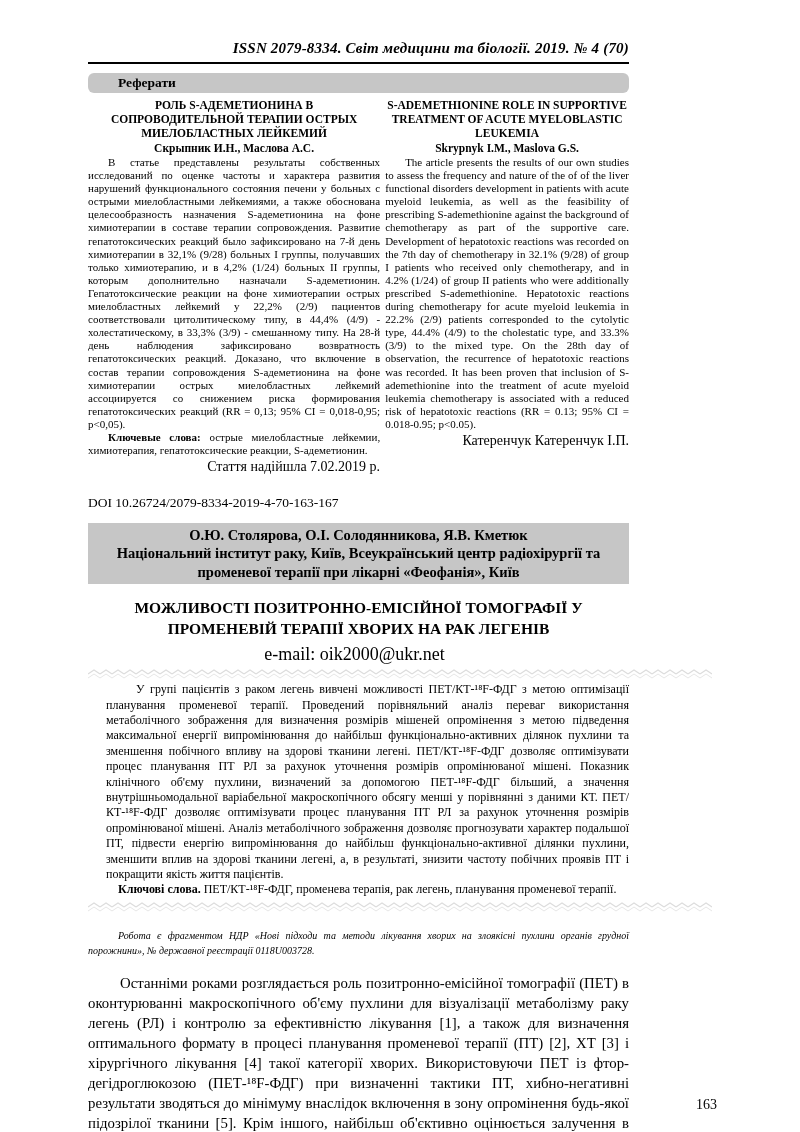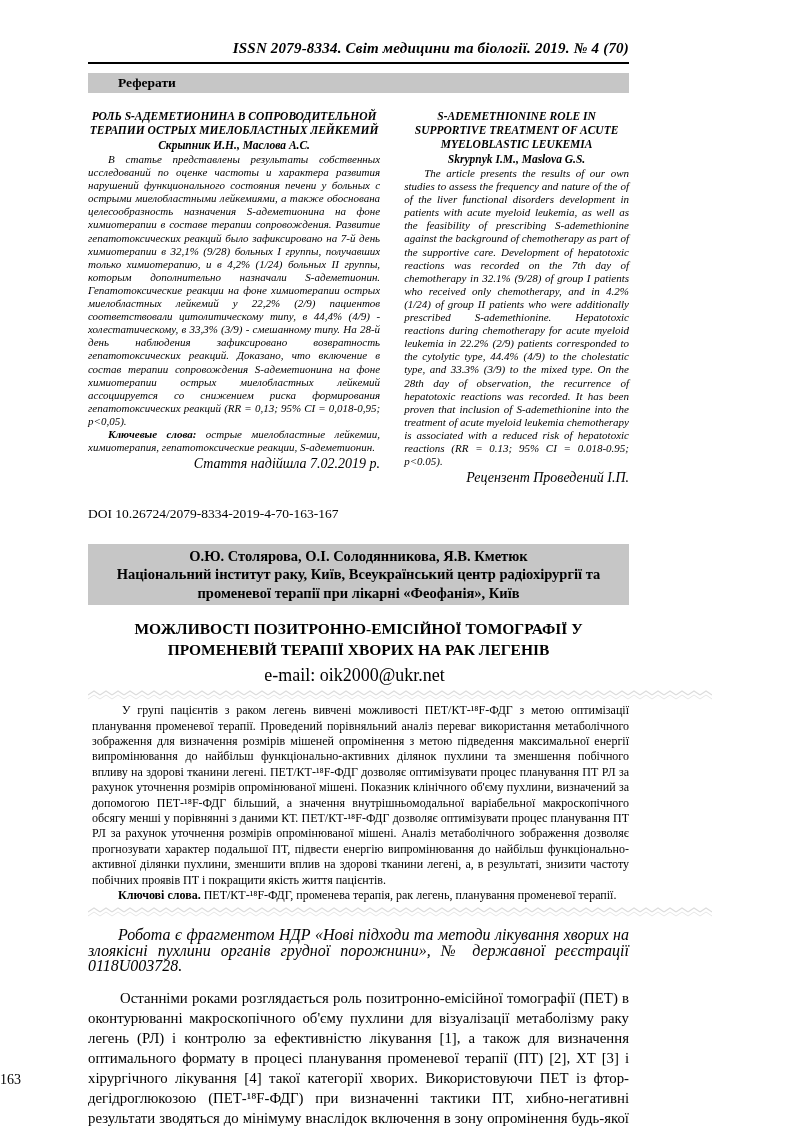"Реферати" .section-bar { border-radius: none -> 6px }
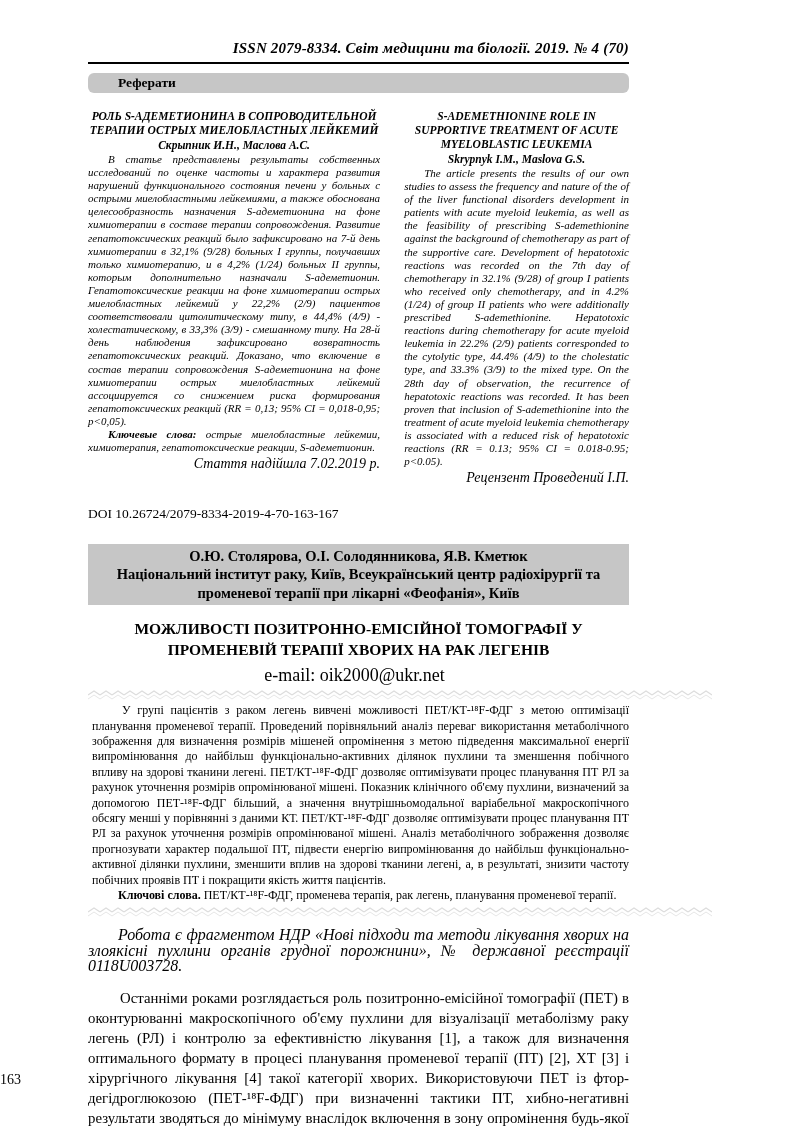"РОЛЬ S-АДЕМЕТИОНИНА В СОПРОВОДИТЕЛЬНОЙ" .two-col { font-style: italic -> none; gap: 24px -> 5px; margin-top: 14px -> 3px }
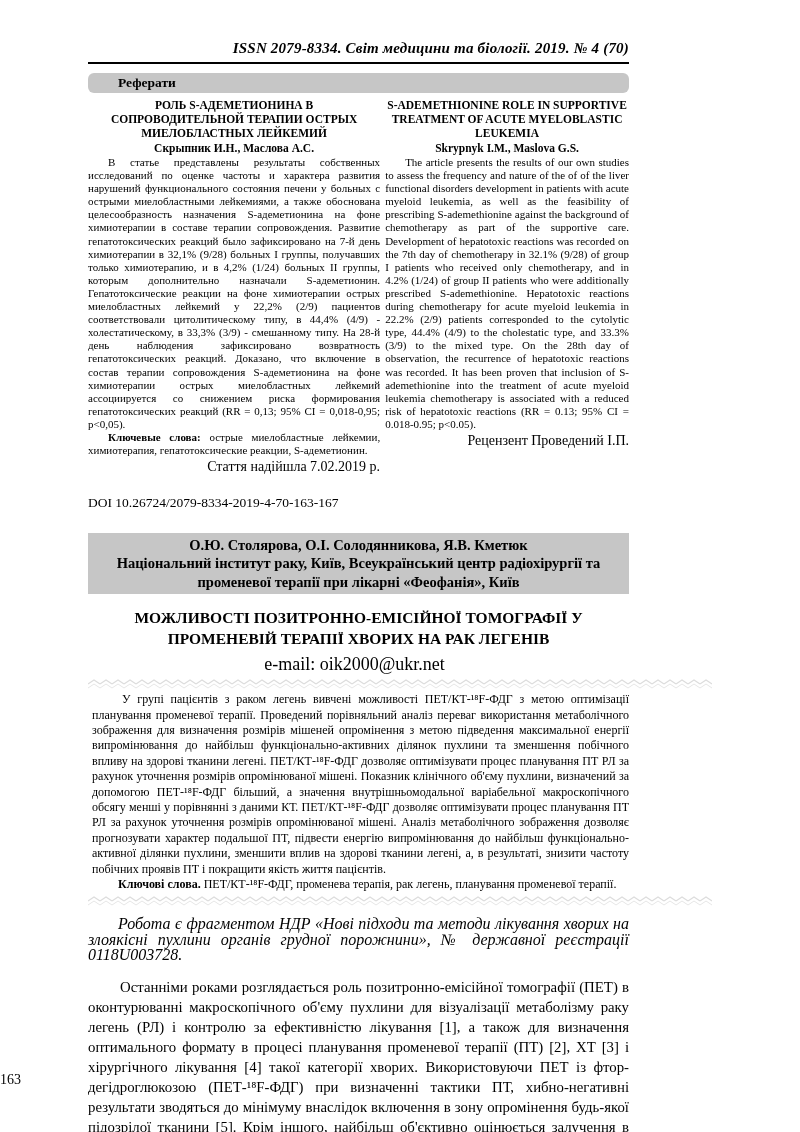"Рецензент Проведений І.П." div.abs-footline { text: Рецензент Проведений -> Катеренчук Катеренчук }
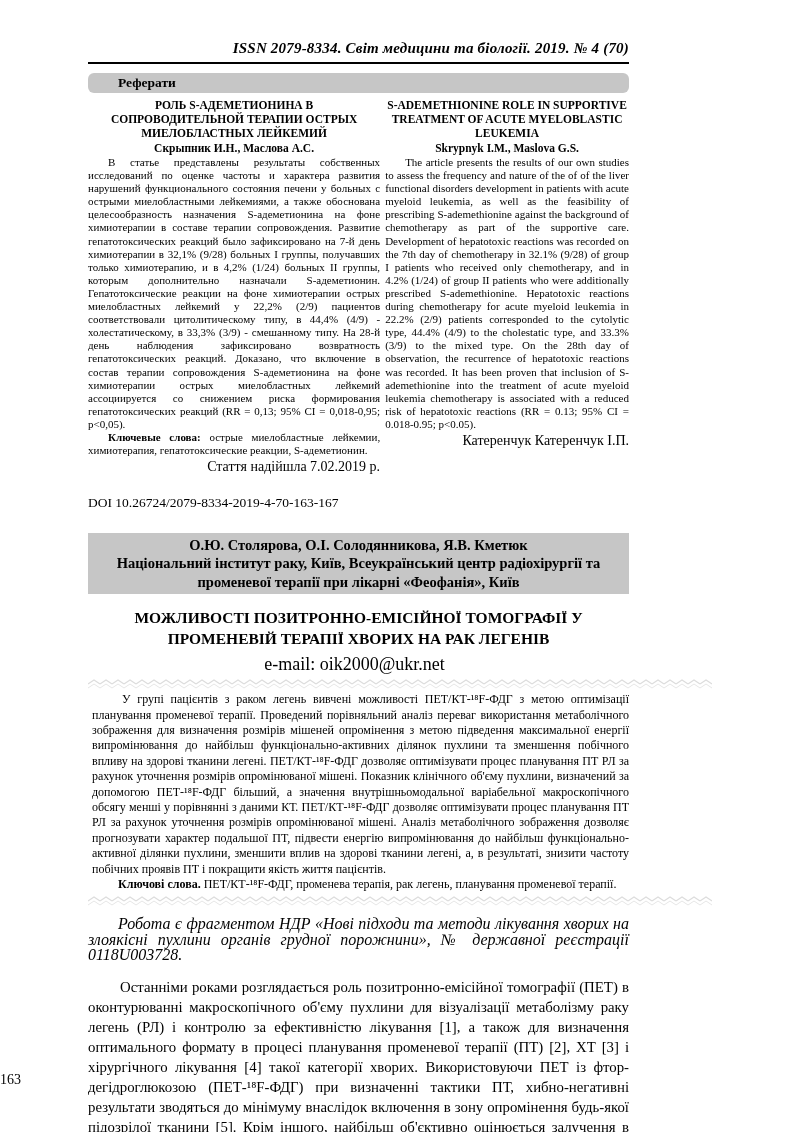"О.Ю. Столярова, О.І. Солодянникова, Я.В." .authors-box { margin-top: 21px -> 11px }
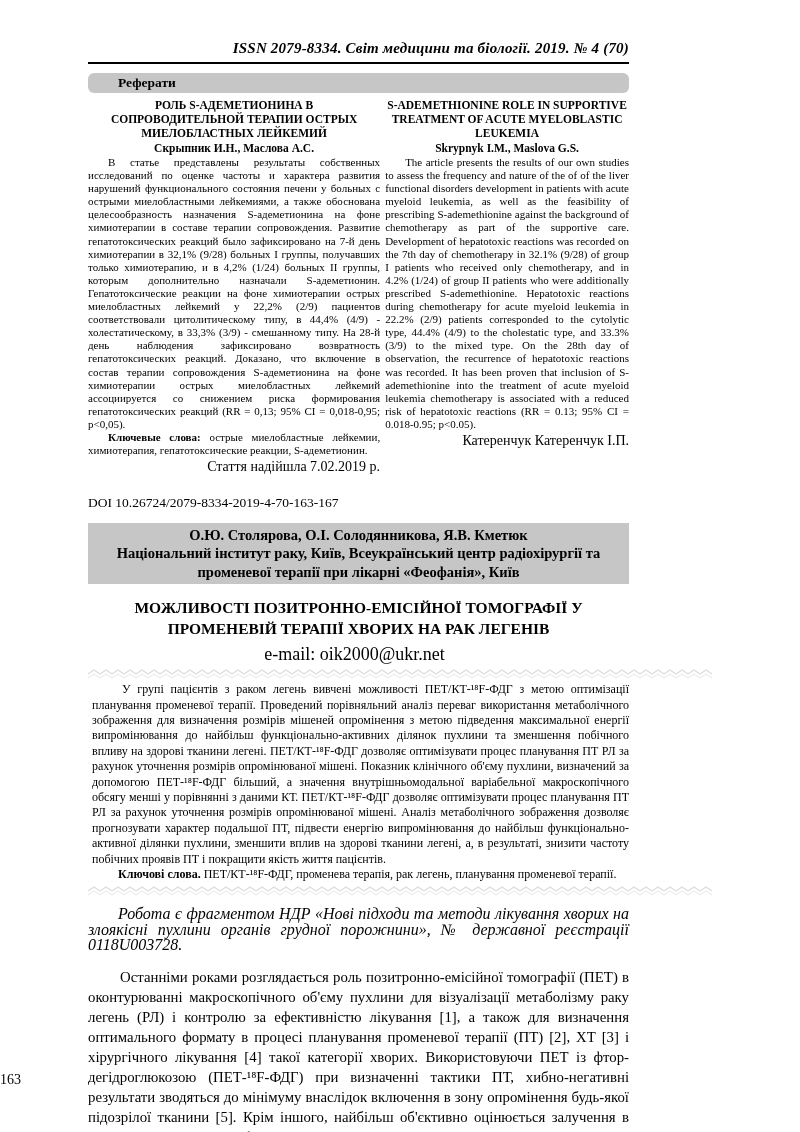"У групі пацієнтів з раком" .ua-abstract { margin: 2px 0 0 4px -> 2px 0 0 18px }
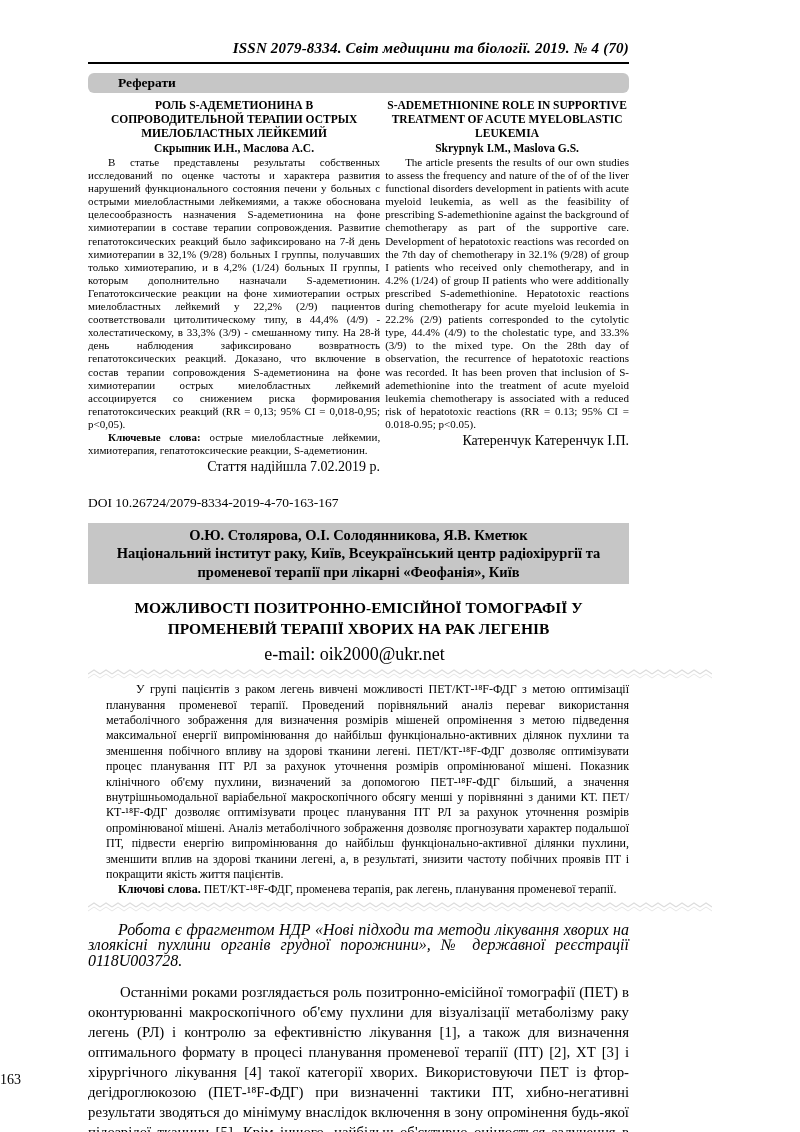"Робота є фрагментом НДР «Нові" .ndr-note { font-size: 16px -> 10px; margin: 10px 0 0 0 -> 16px 0 0 0 }
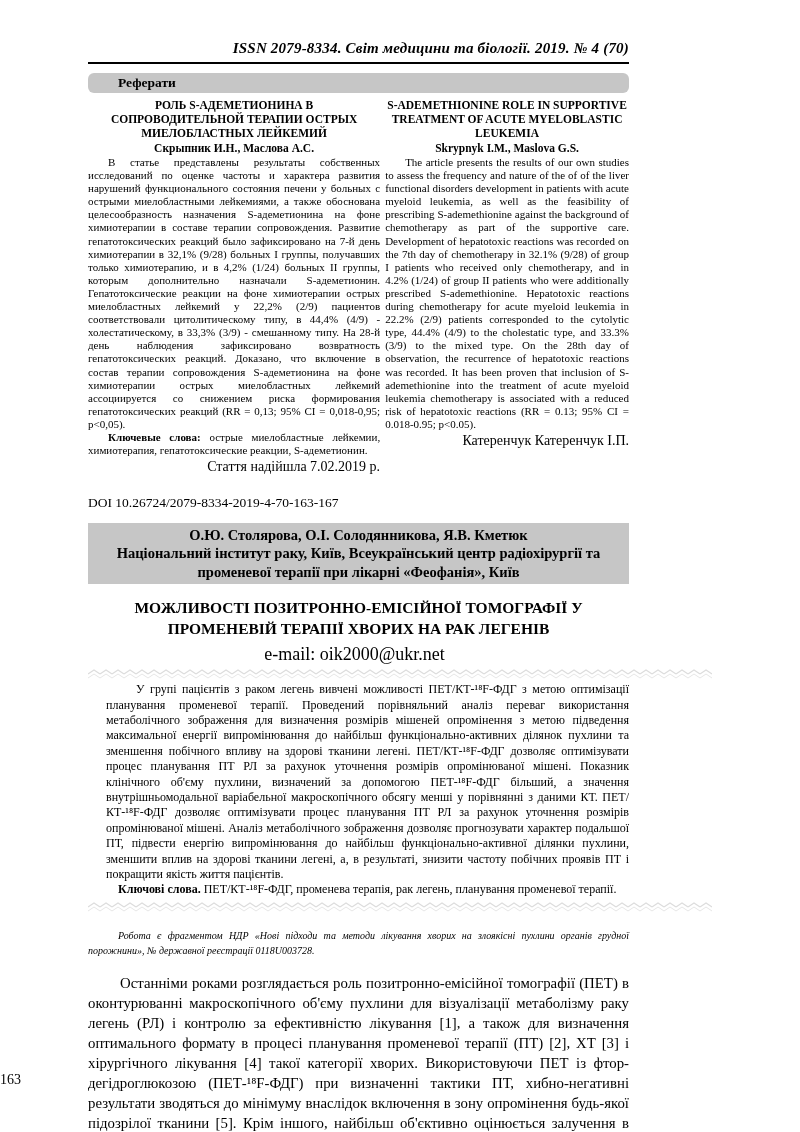"163" .page-number { bottom: 44px -> 19px; text-align: left -> right }
